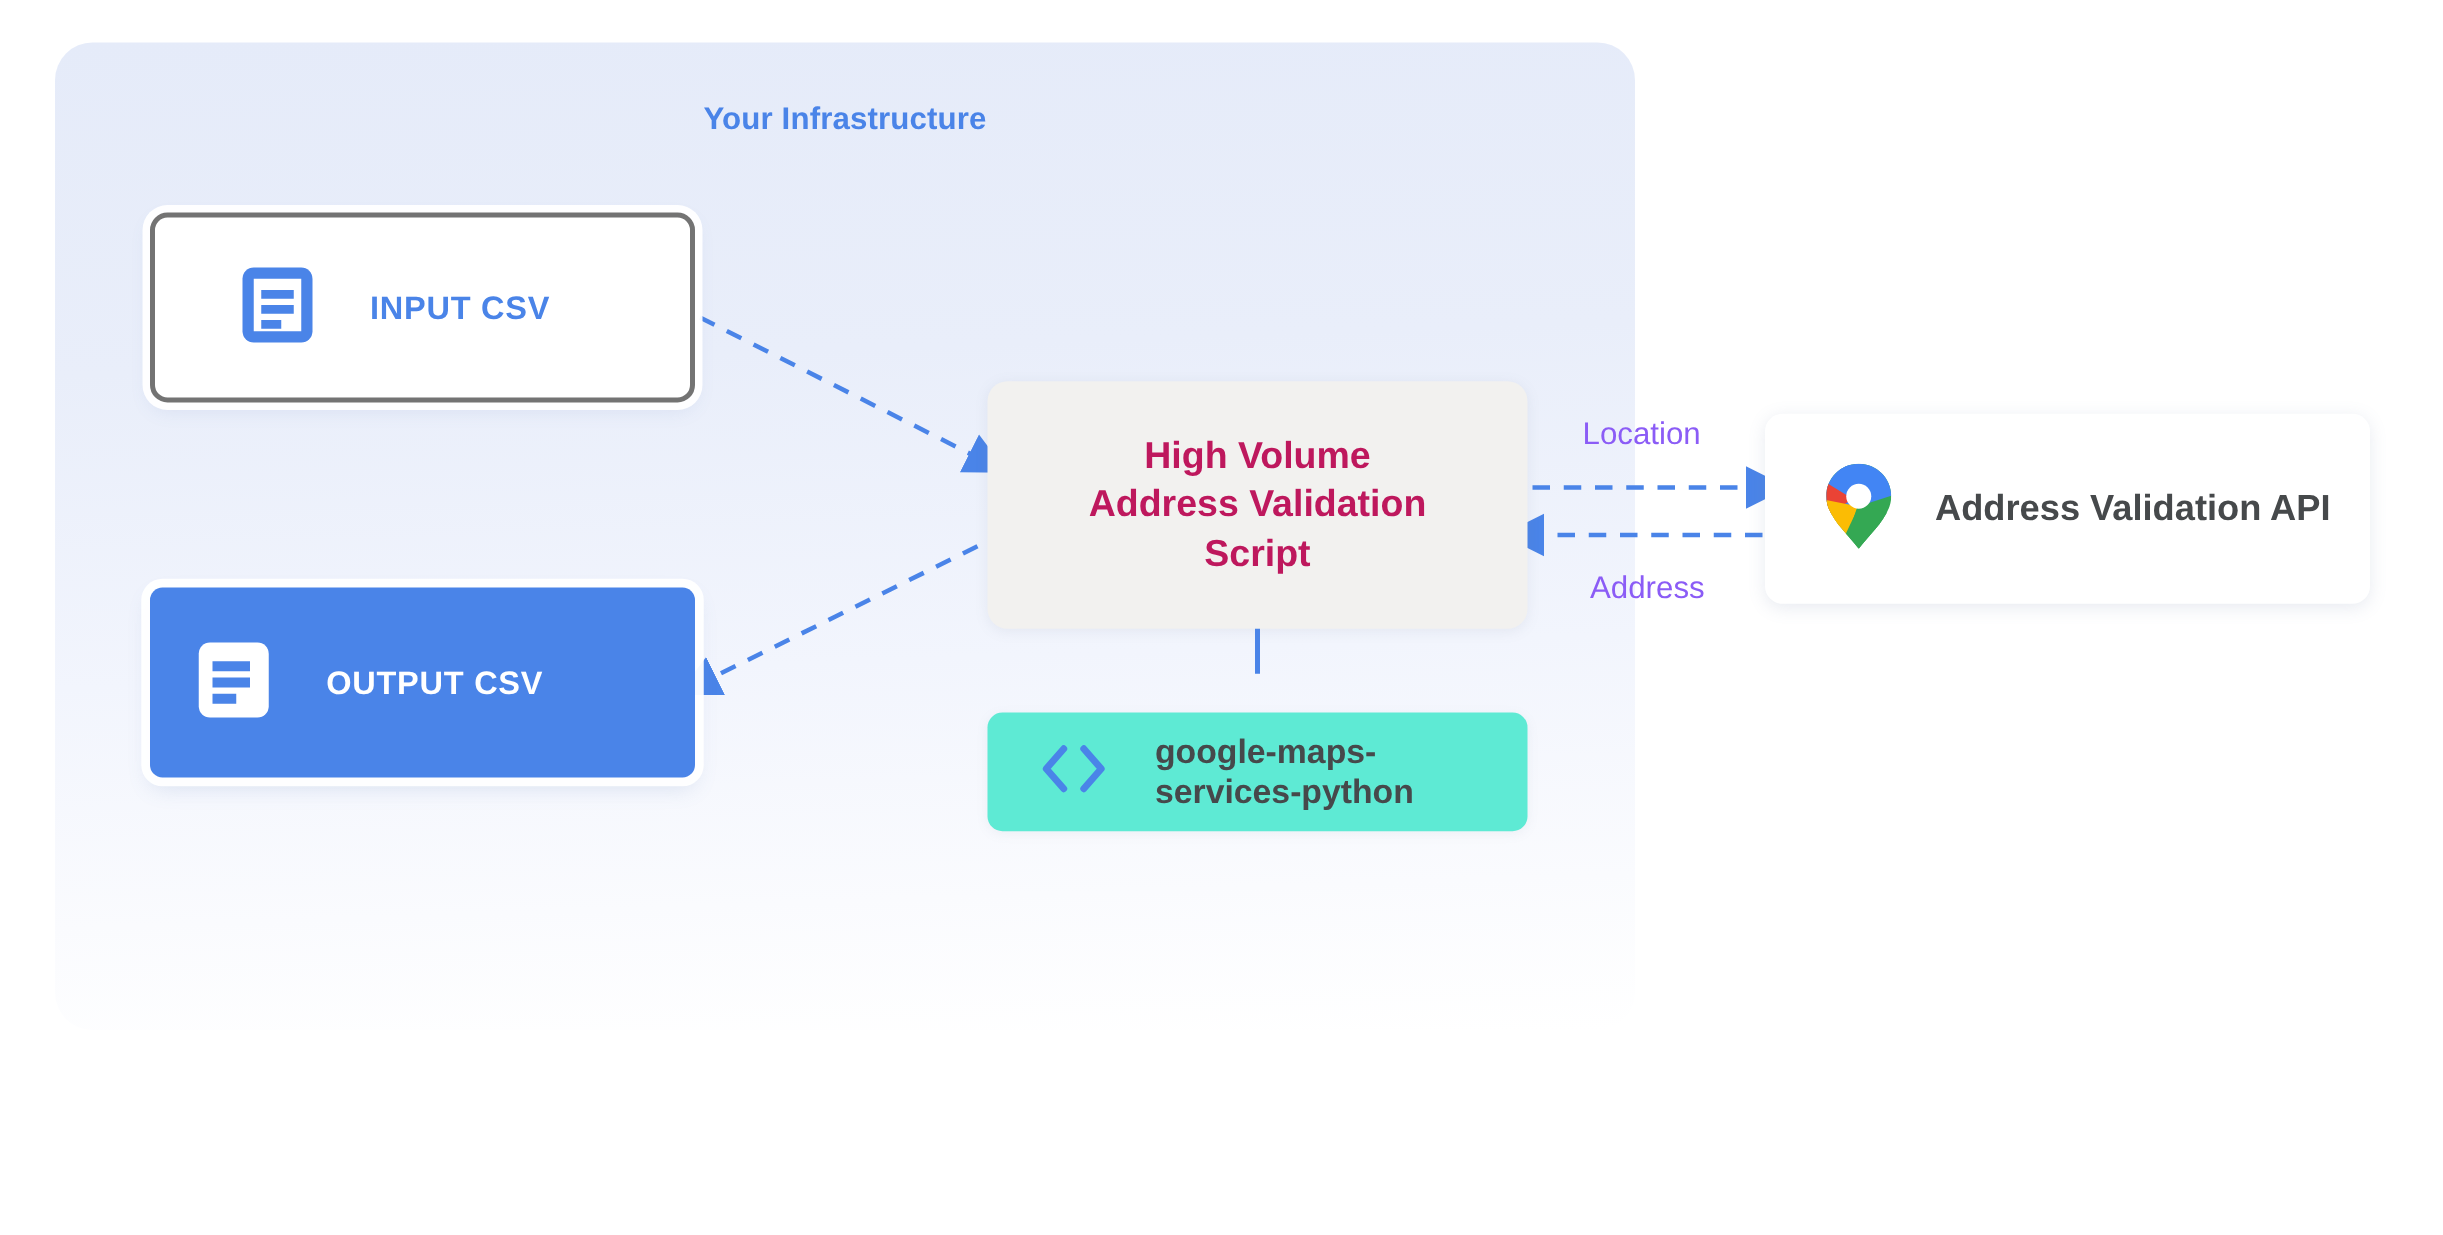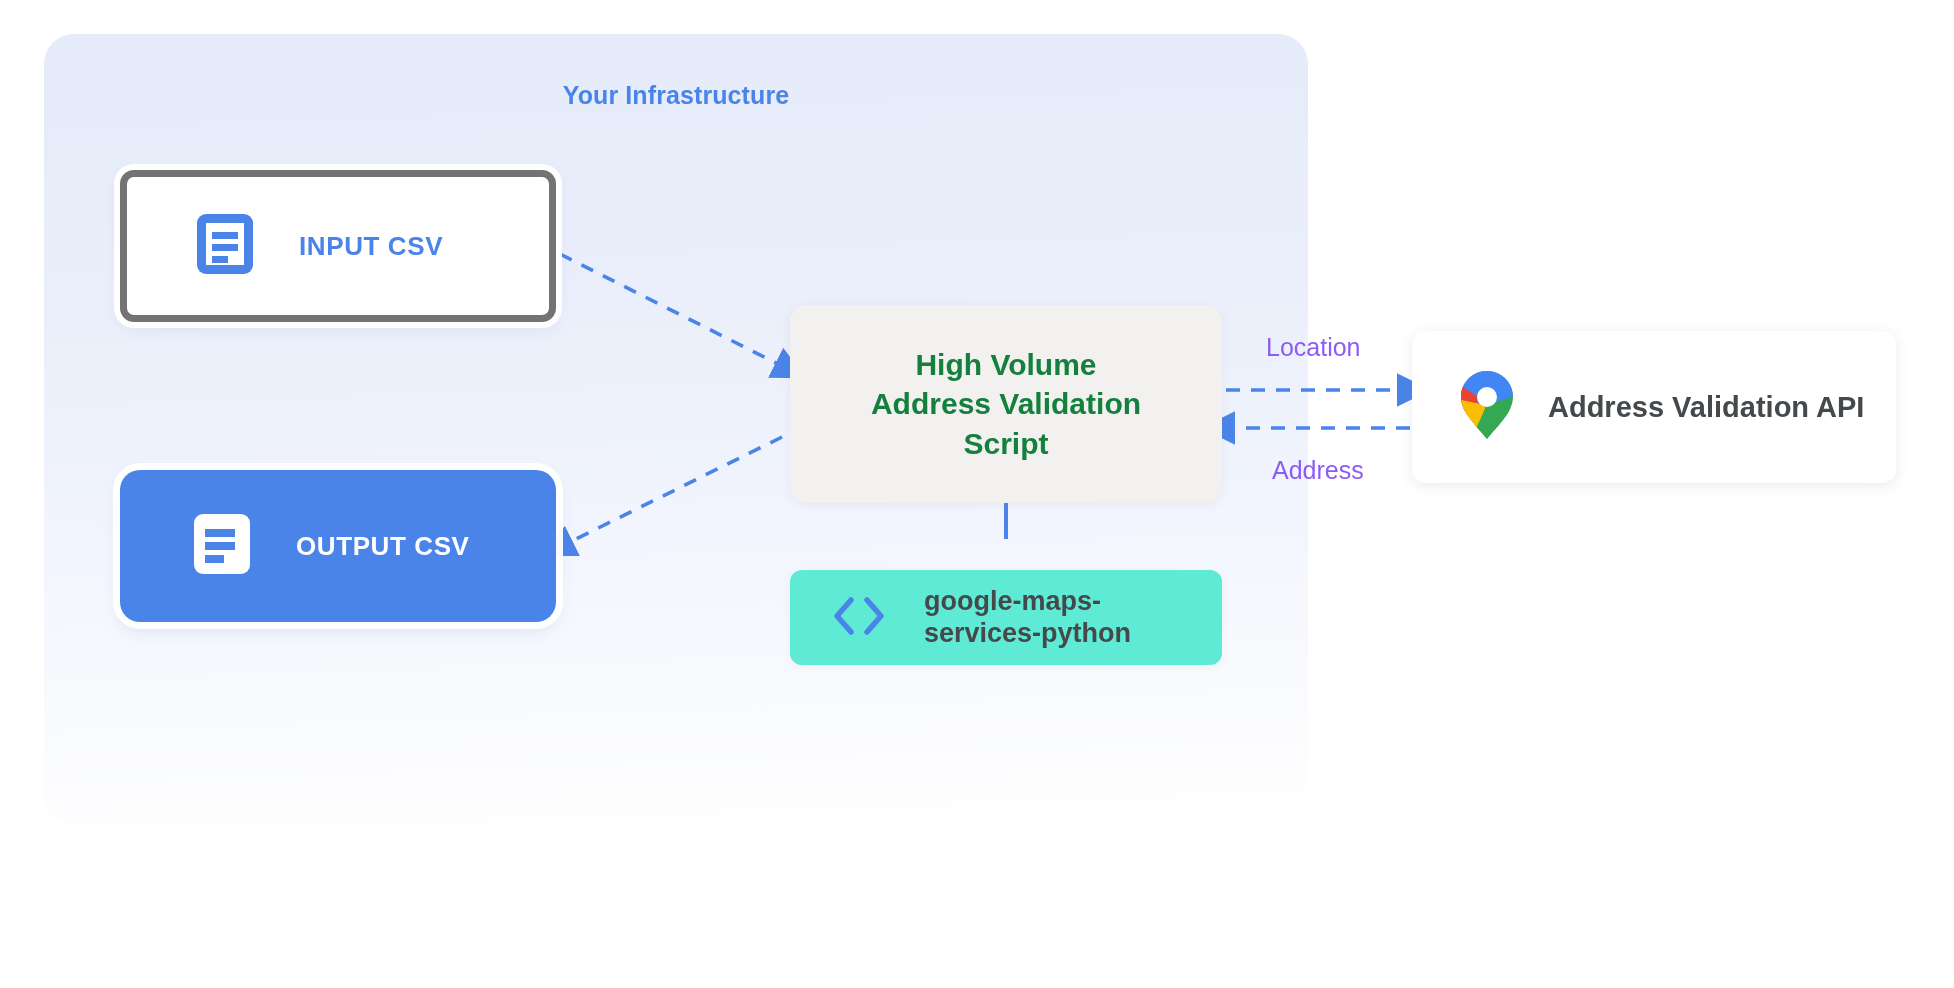"INPUT CSV" .input-csv { border: 7px solid #737373 -> 4px solid #737373 }
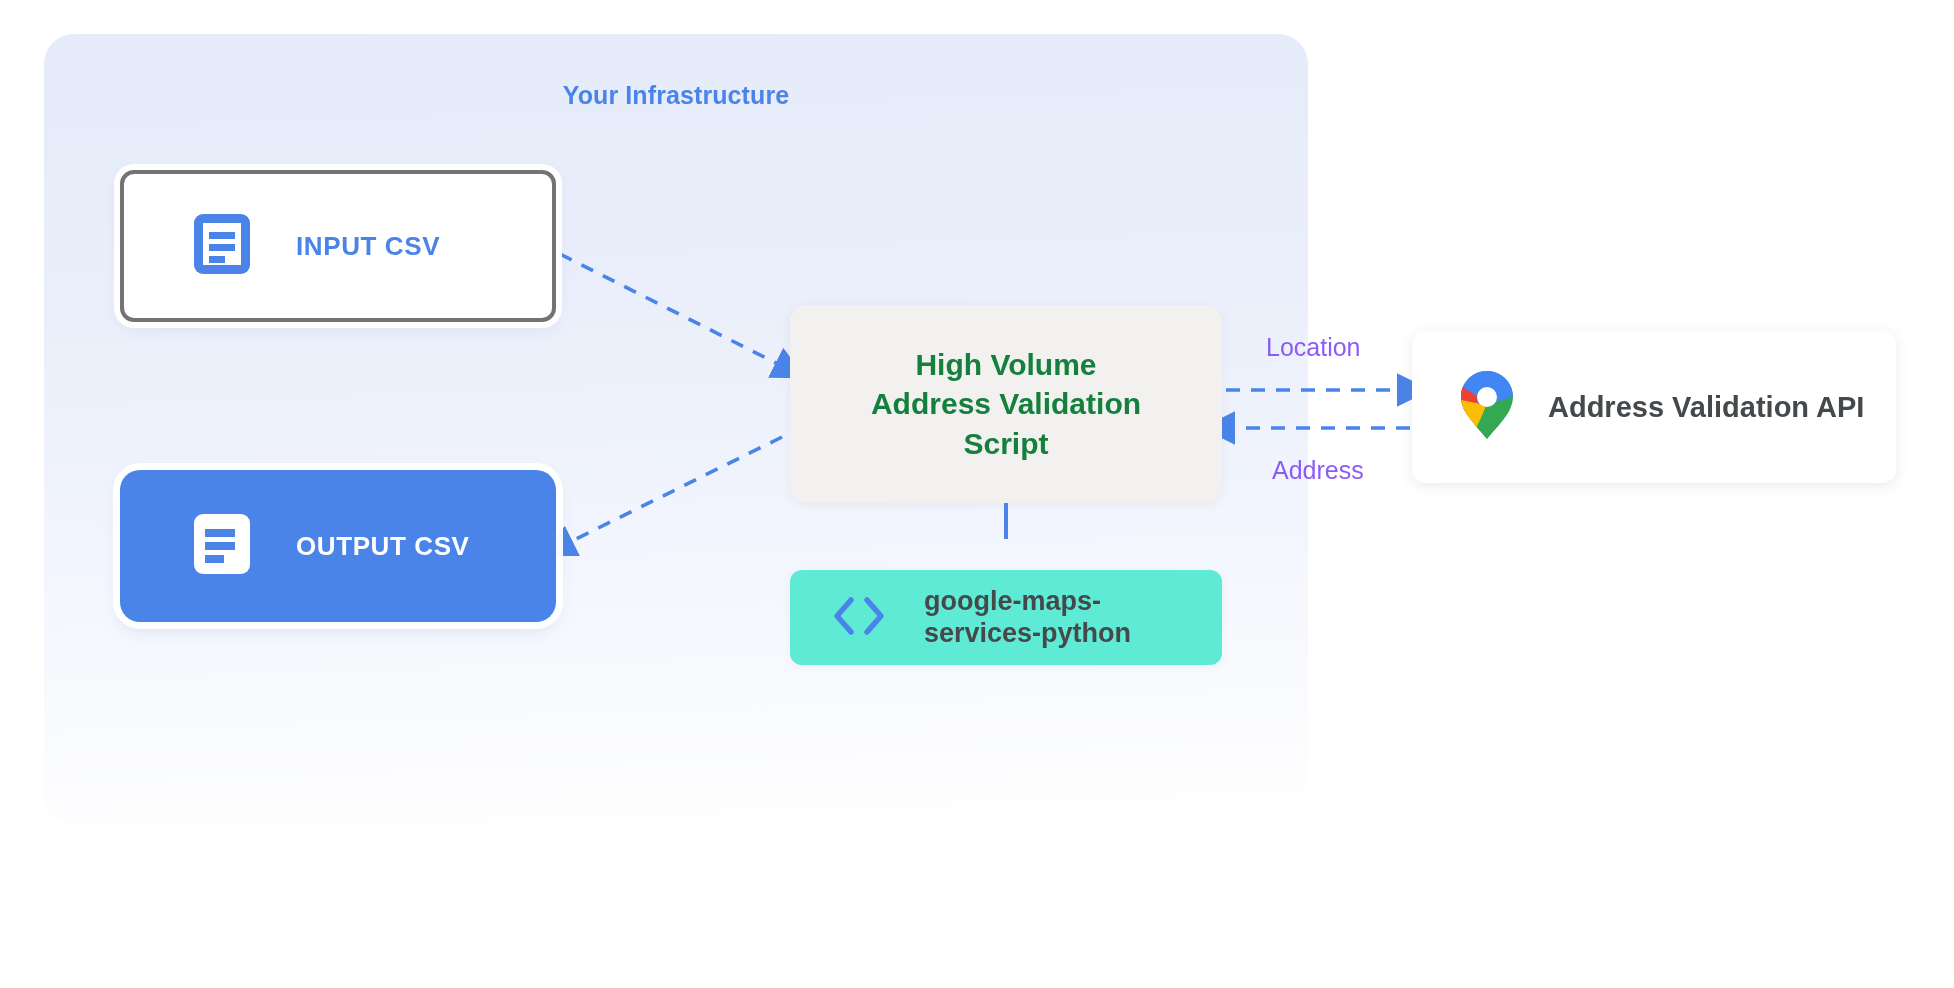"High Volume" .script-title { color: #15803d -> #be185d }
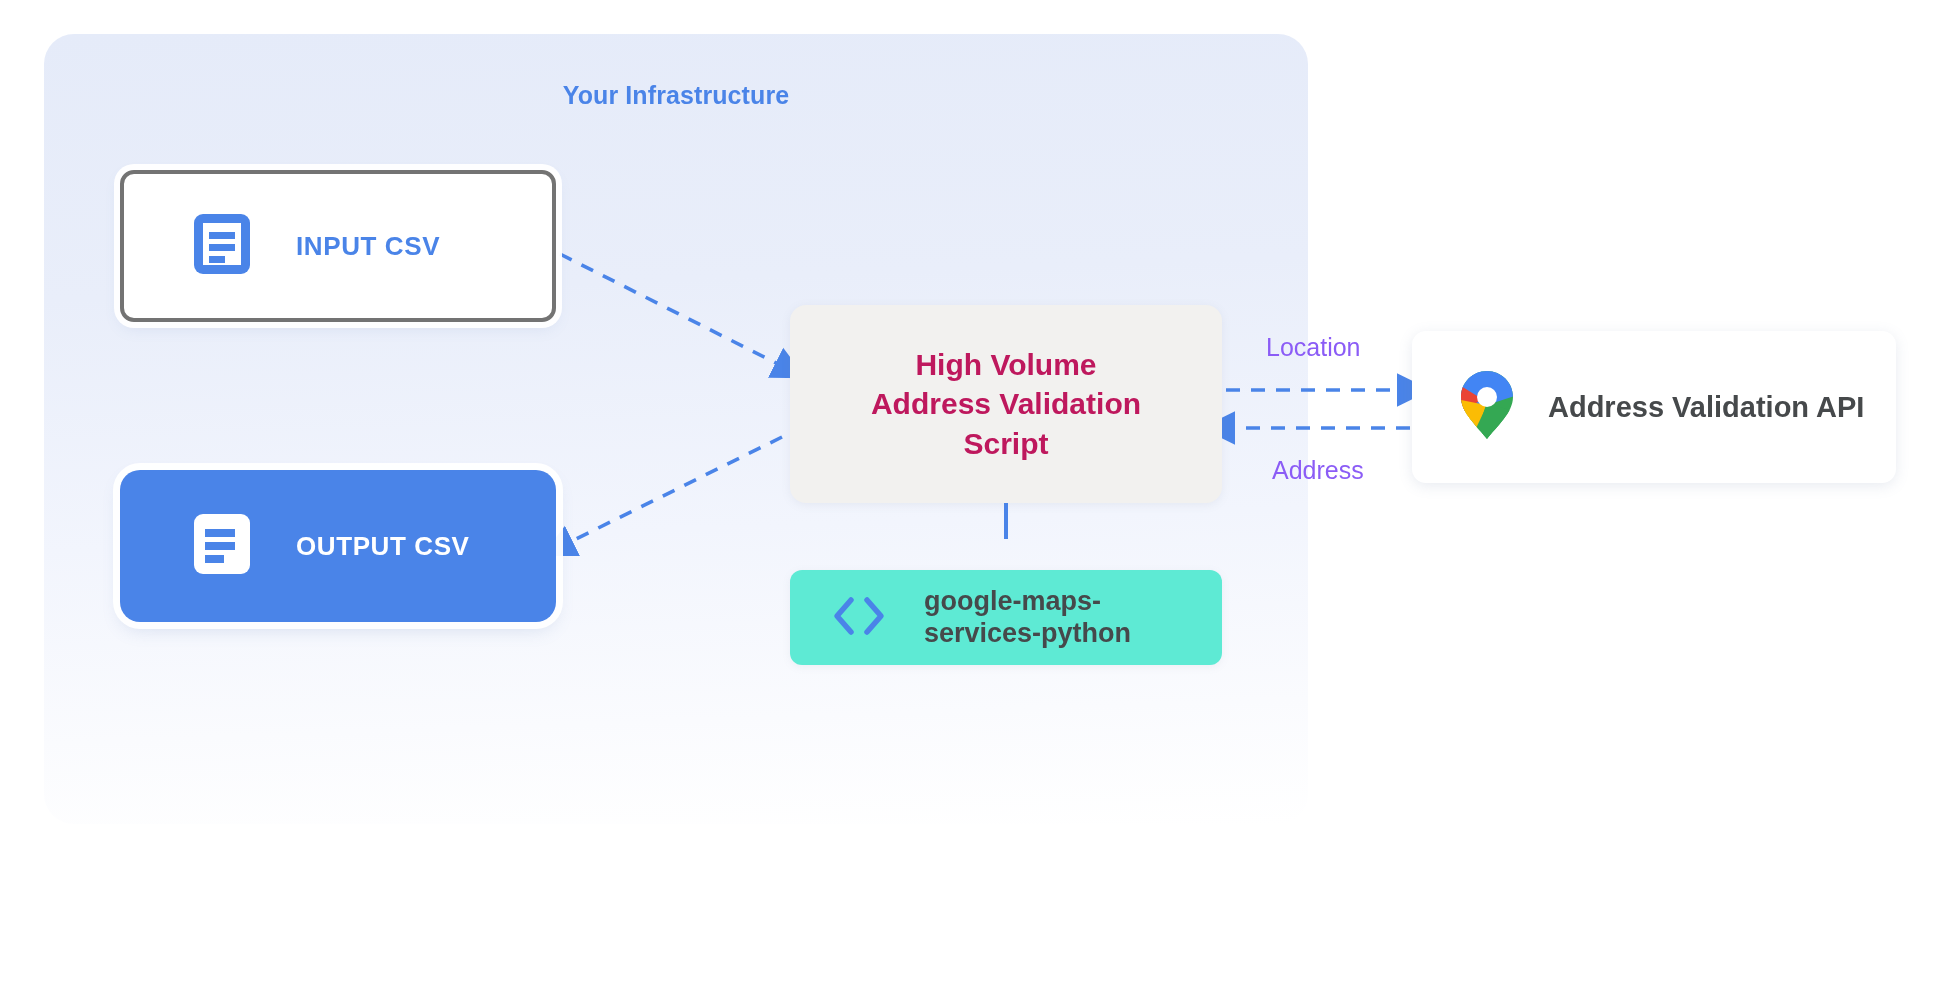"OUTPUT CSV" .output-csv { border-radius: 20px -> 10px; padding-left: 70px -> 35px }
